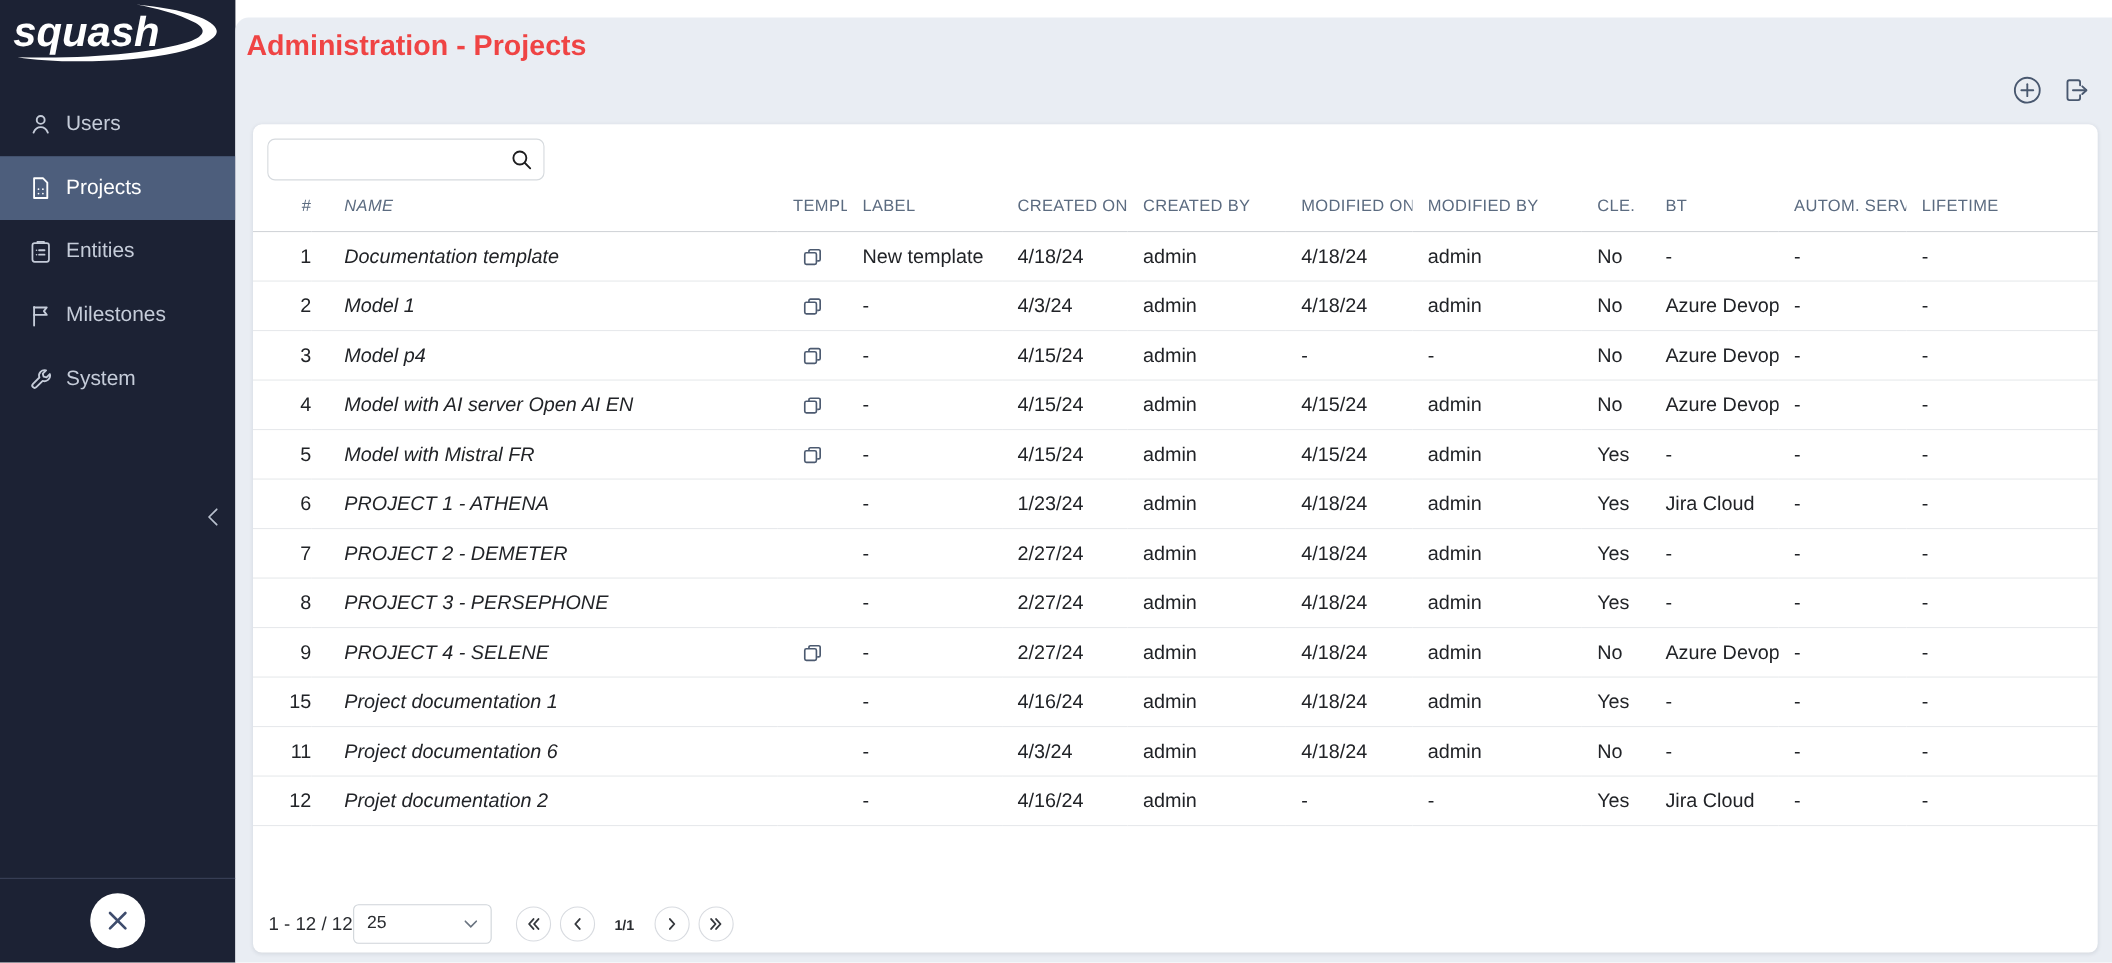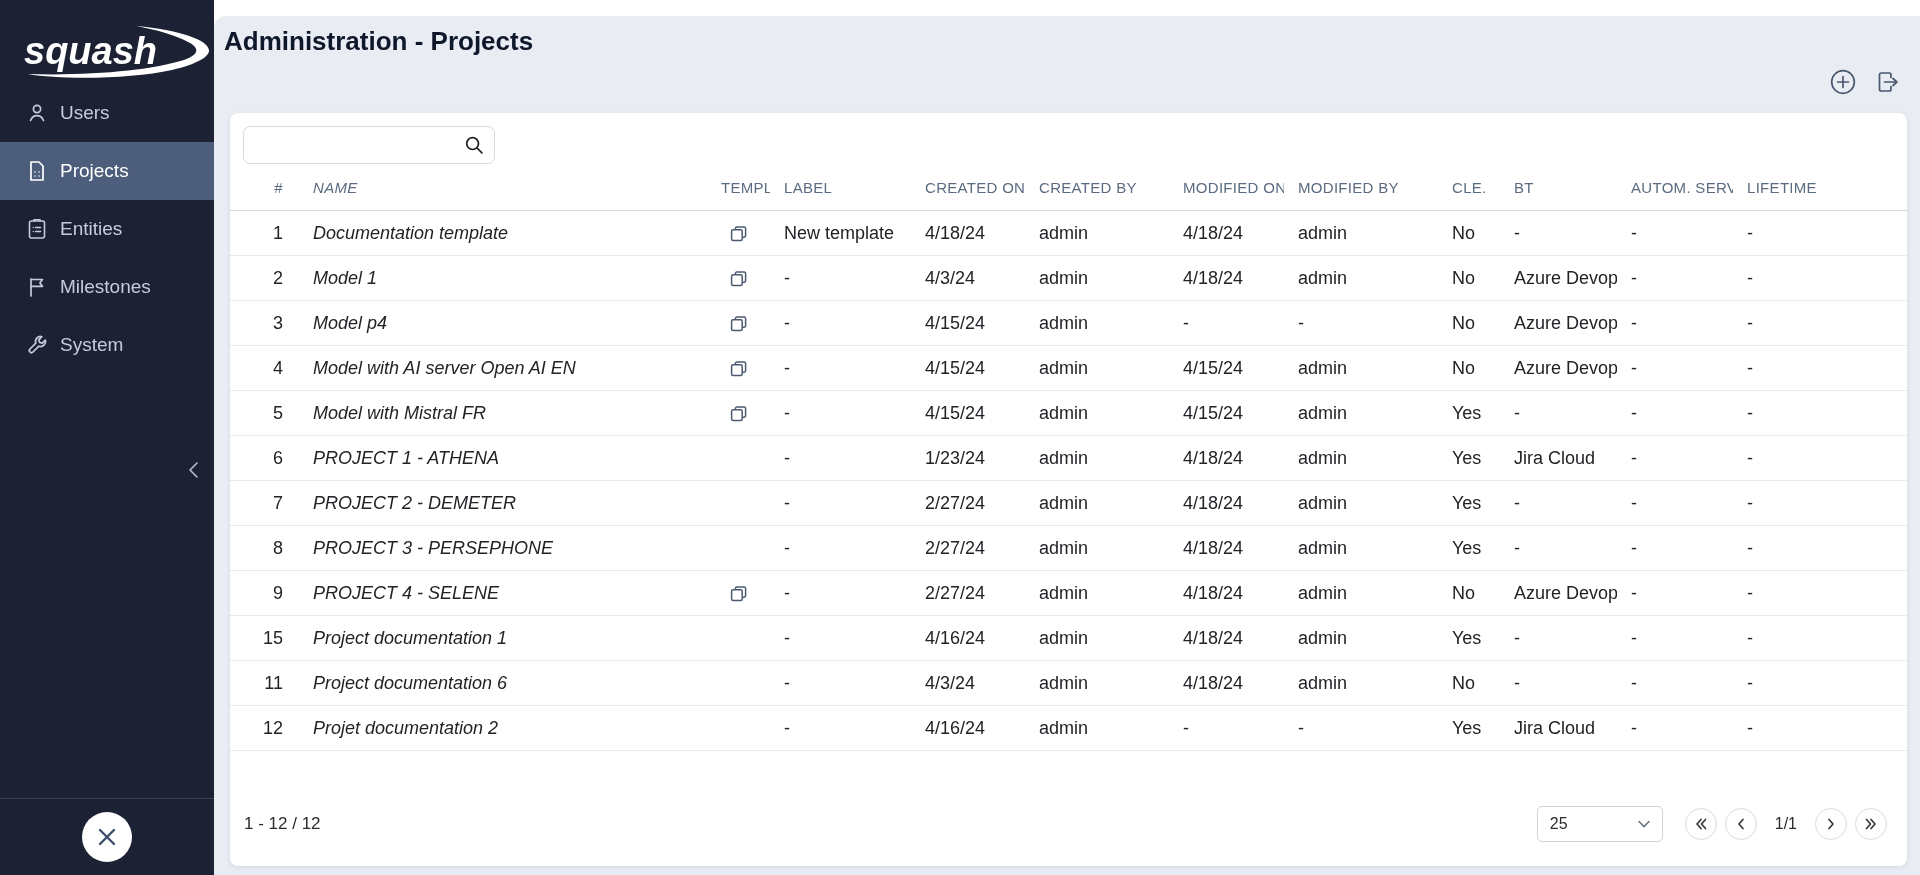"squash" .logo { align-items: flex-end -> flex-start; padding-left: 22px -> 10px }
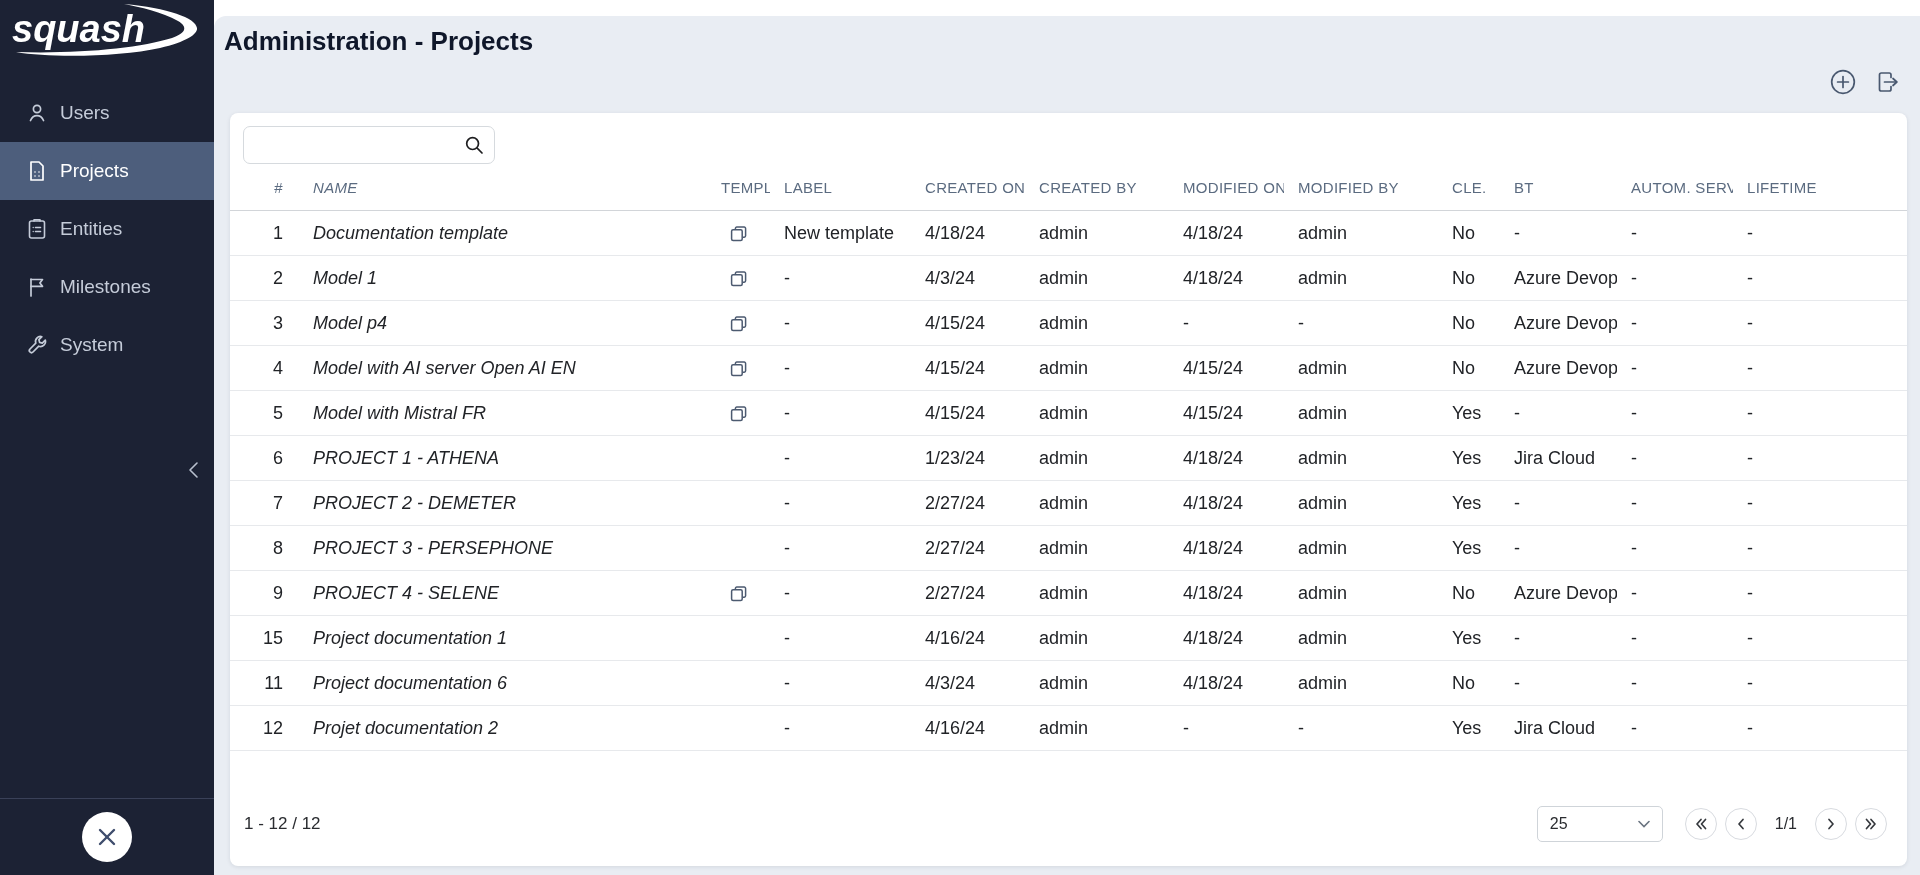"Administration - Projects" .page-title { color: #0f172a -> #ef4444 }
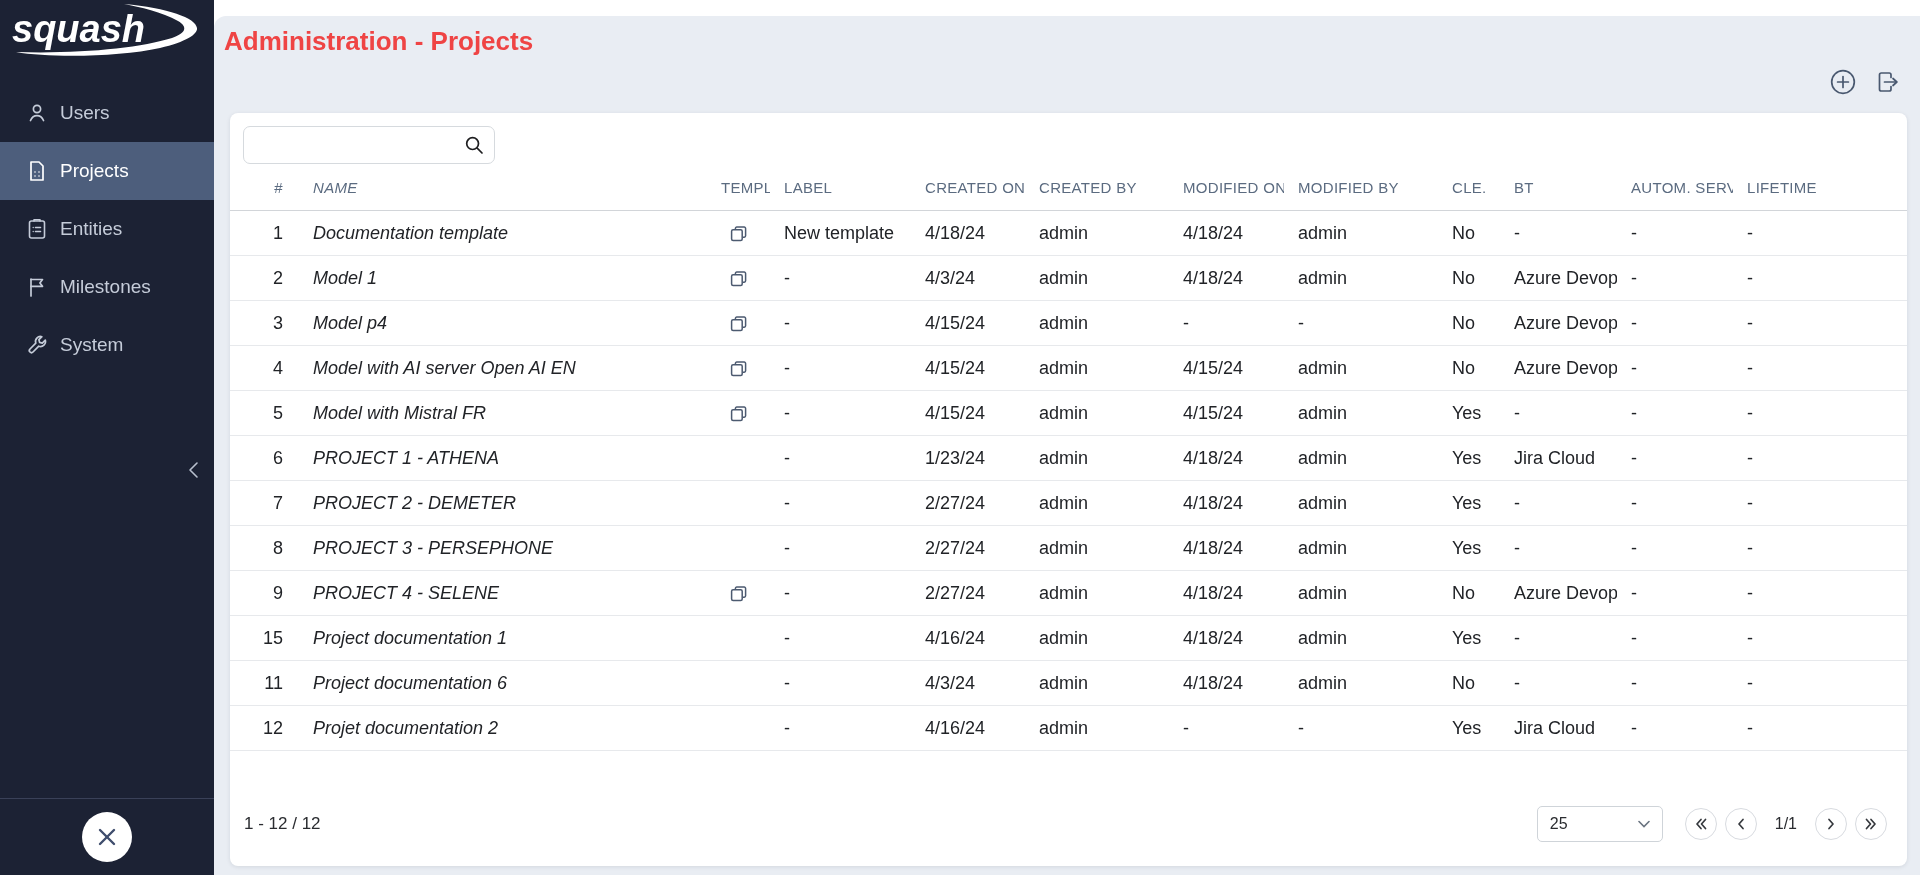"1 - 12 / 12" .card-footer { bottom: 20px -> 4px; gap: 36px -> none; justify-content: space-between -> flex-start }
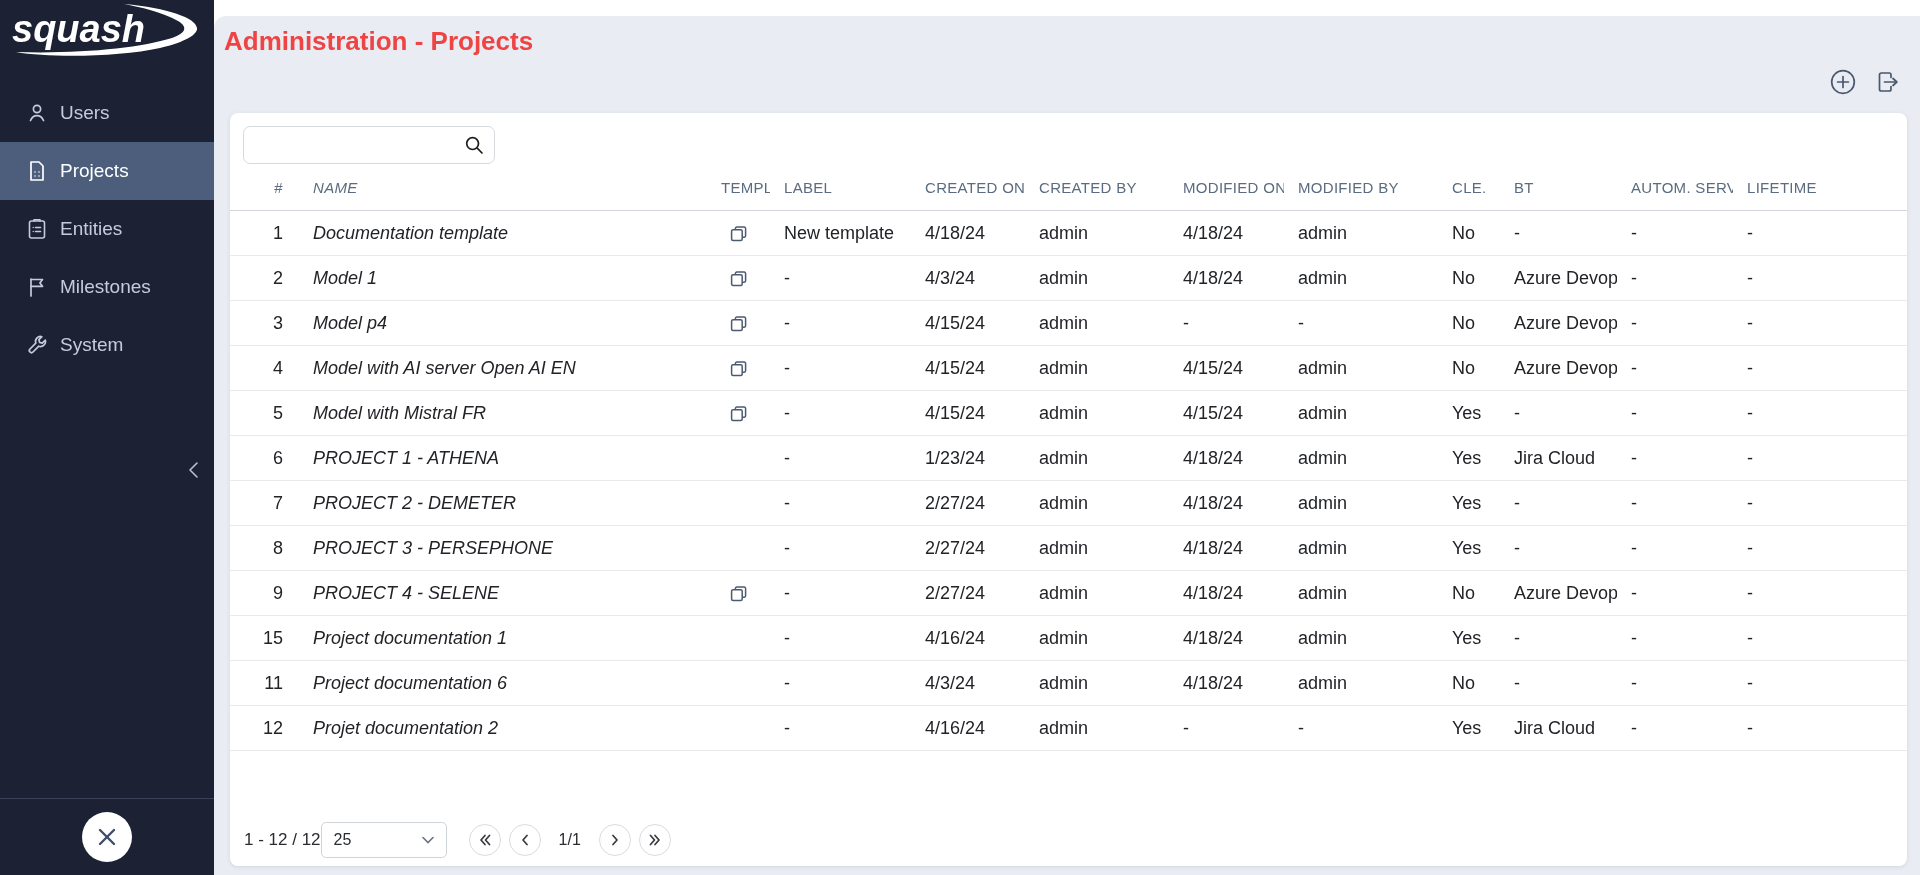"1/1" .page-ind { font-size: 16px -> 13px; font-weight: none -> bold }
